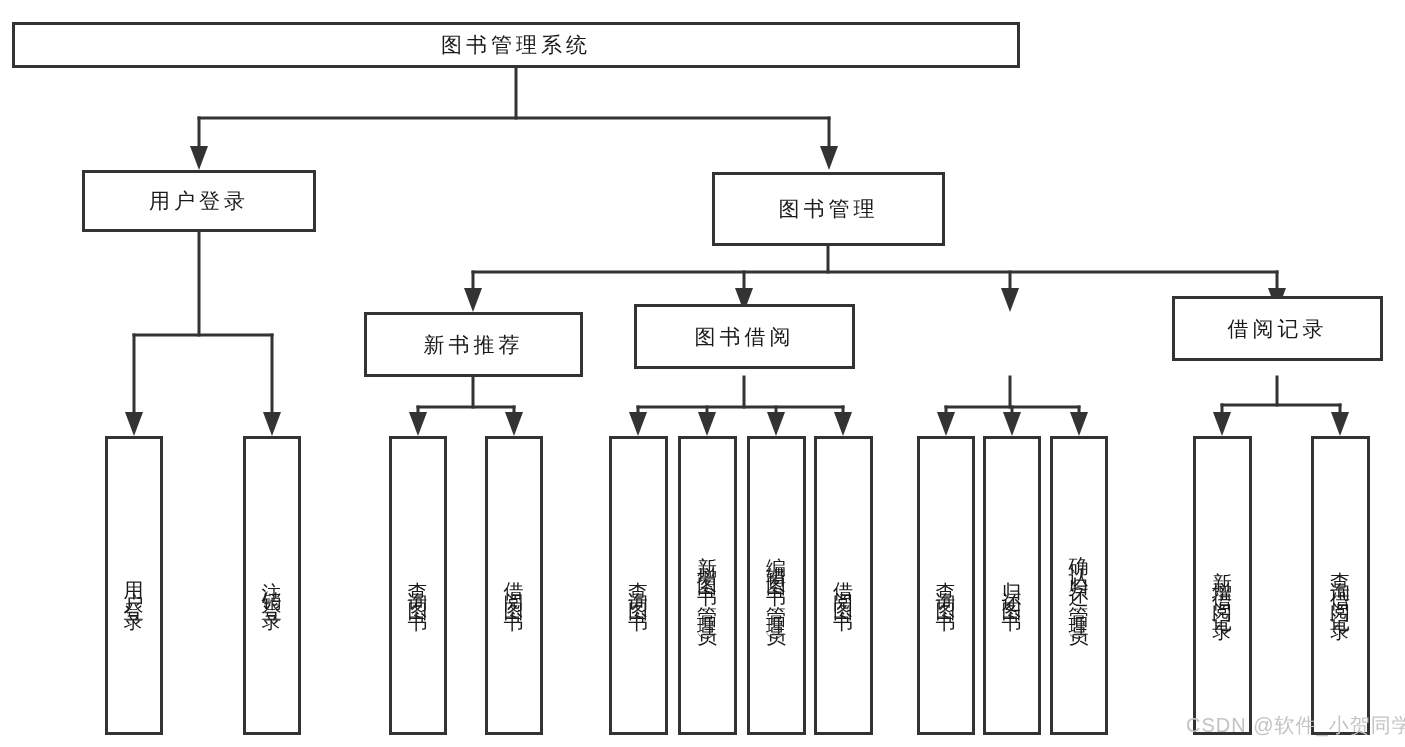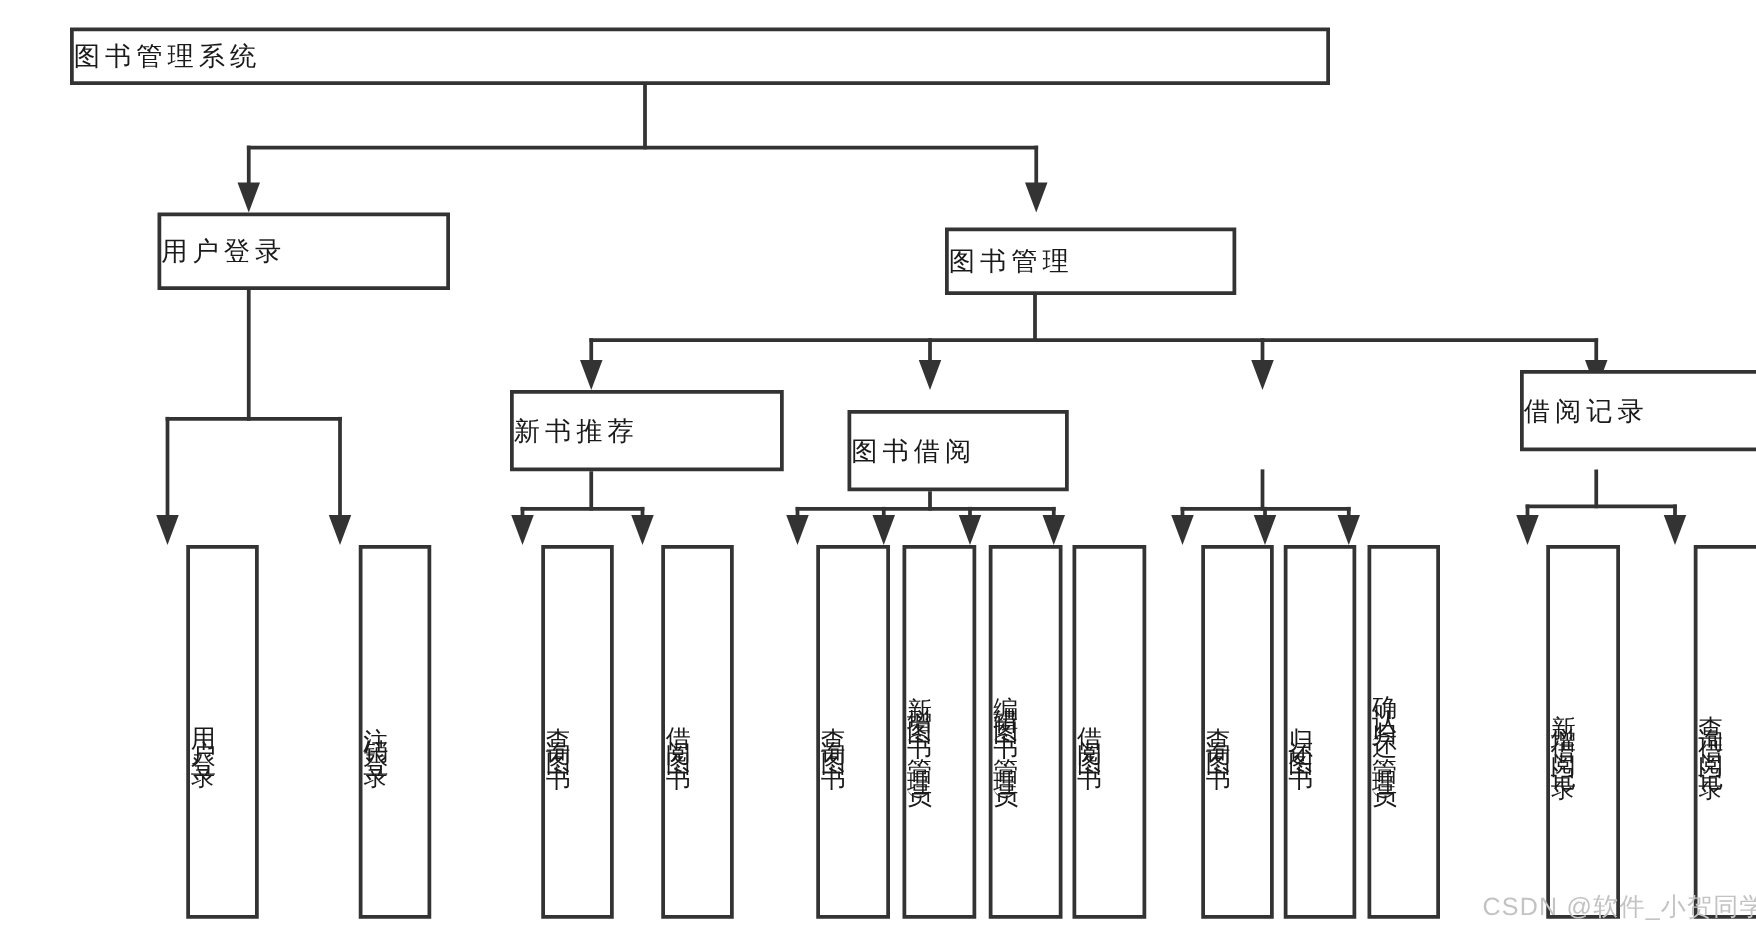"图书管理系统" .box { justify-content: flex-start -> center; margin-left: 44px -> none }
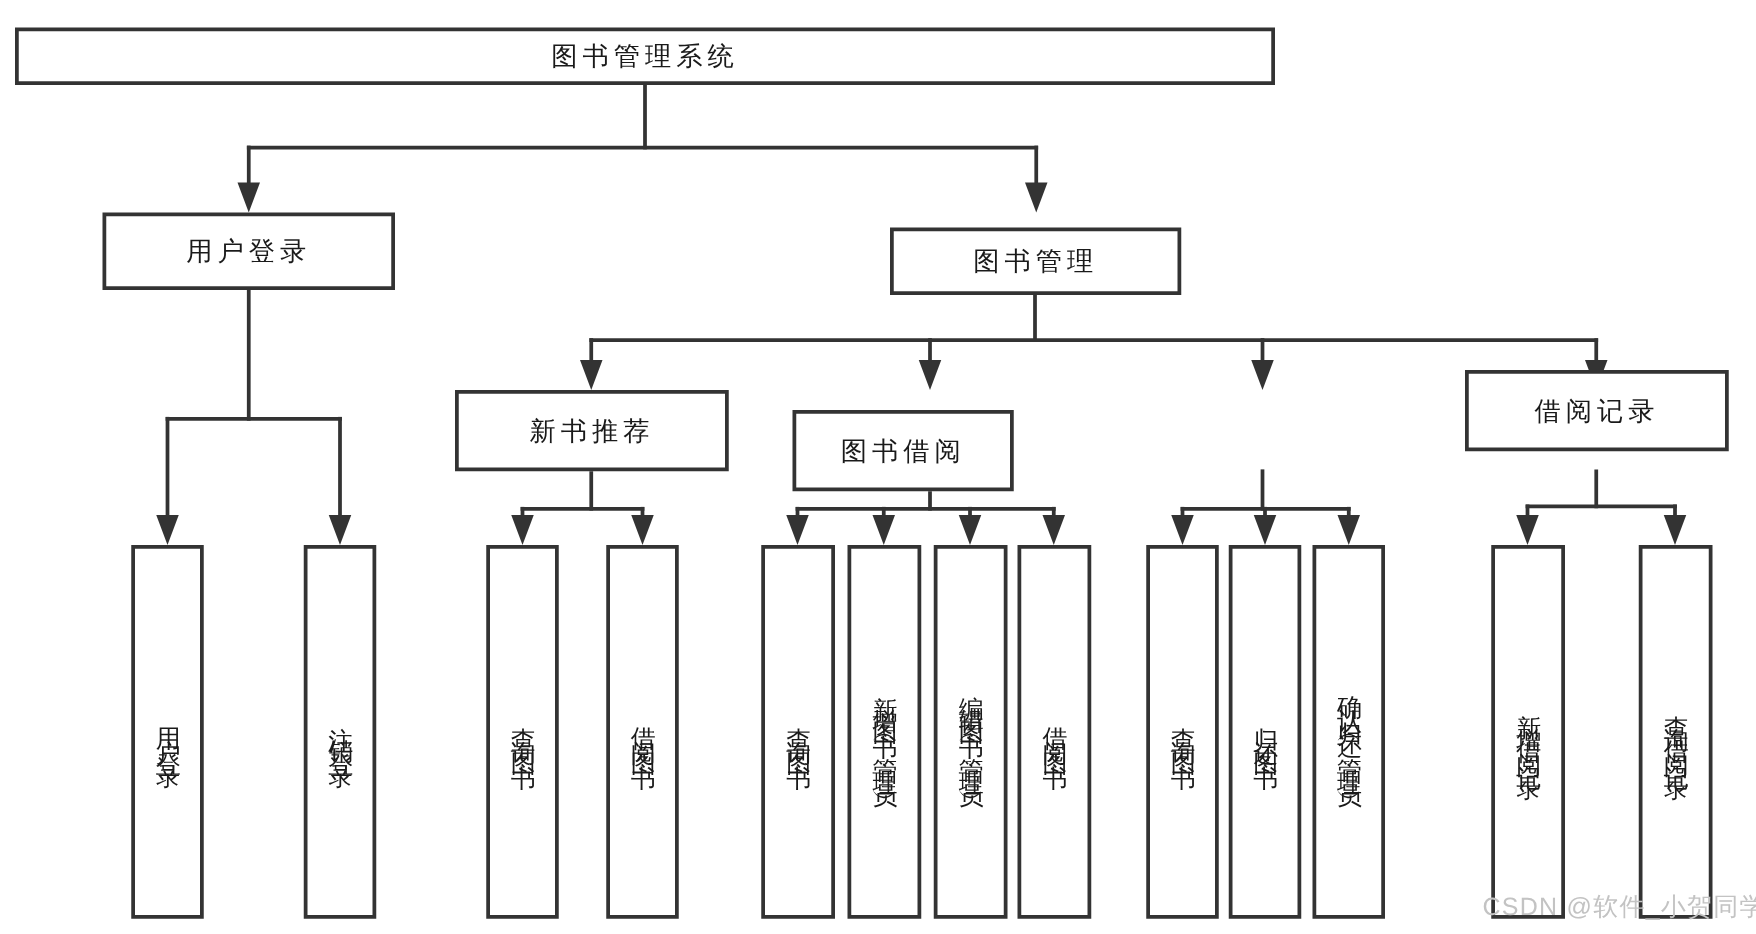"图书管理" div.box { height: 54px -> 74px; top: 182px -> 172px }
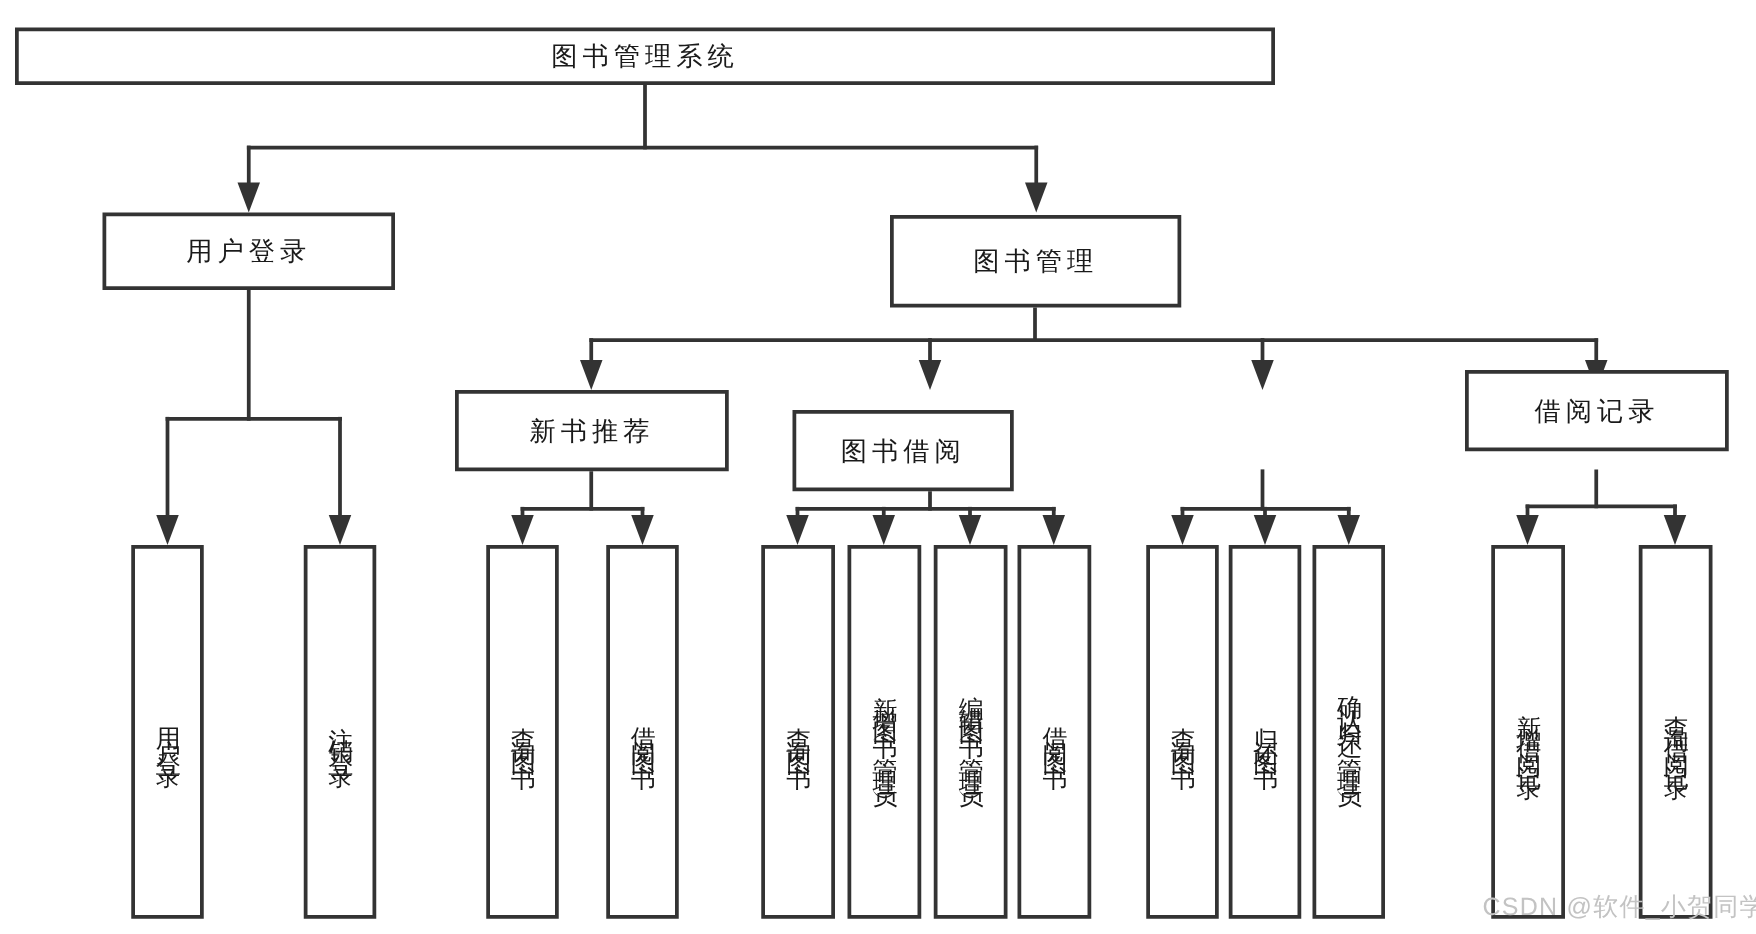"图书借阅" div.box { top: 328px -> 304px; width: 177px -> 221px }
